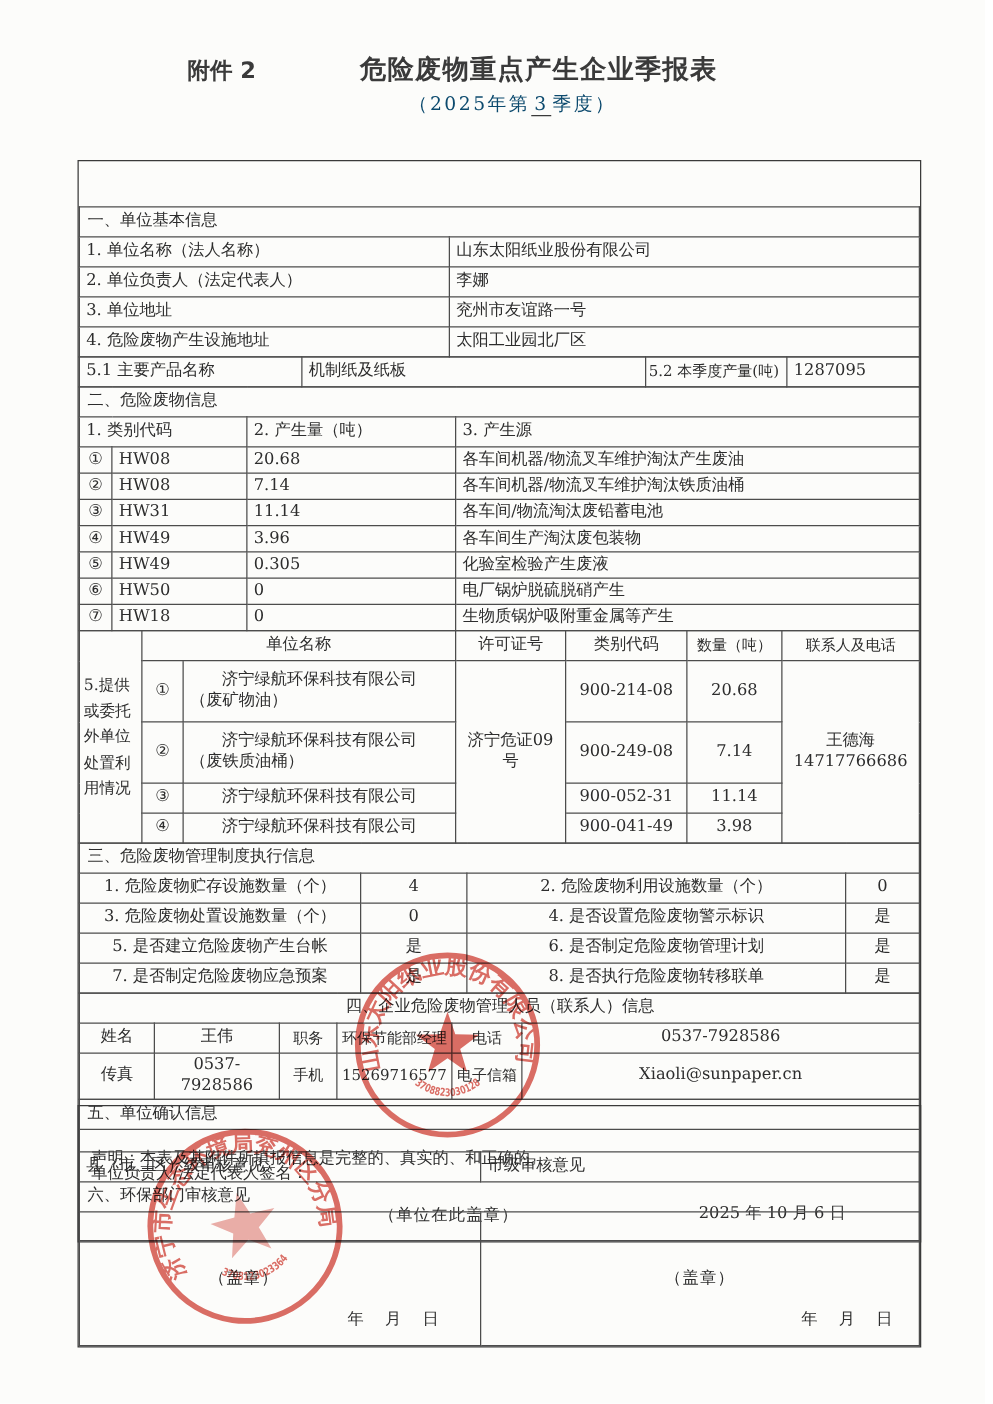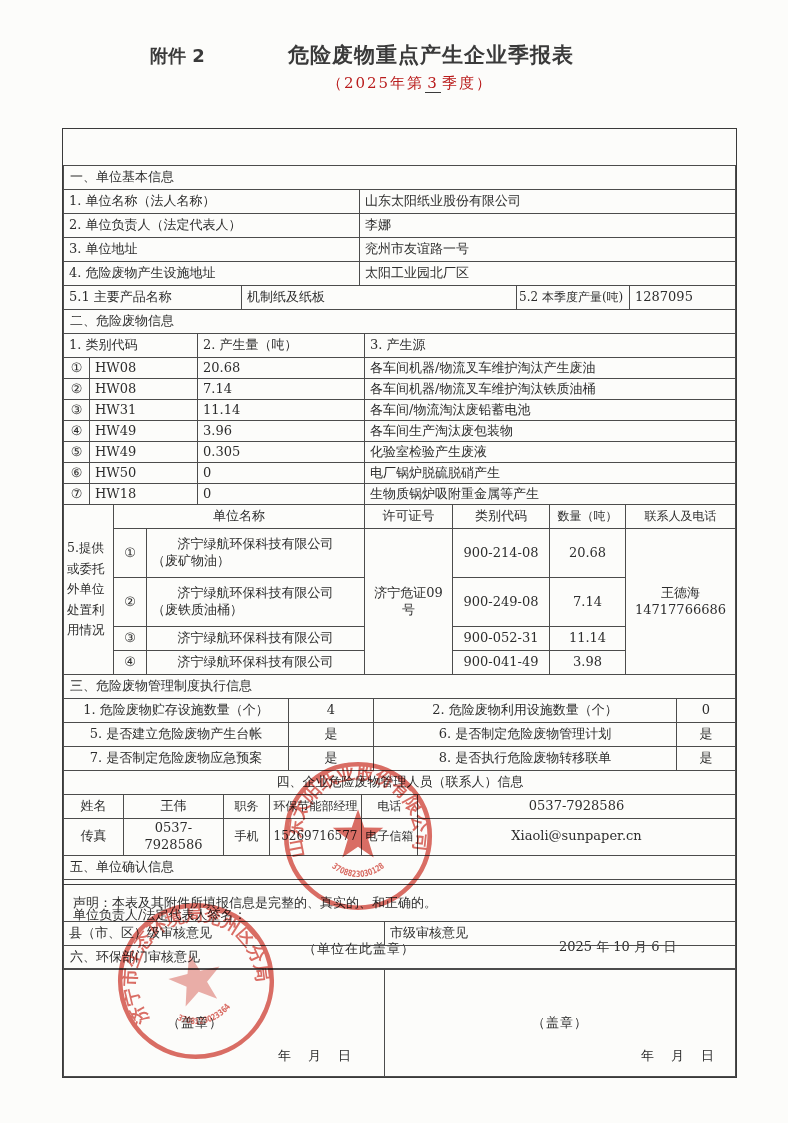"（2025年第 3 季度）" .subtitle { color: #b91c1c -> #0c4a6e }
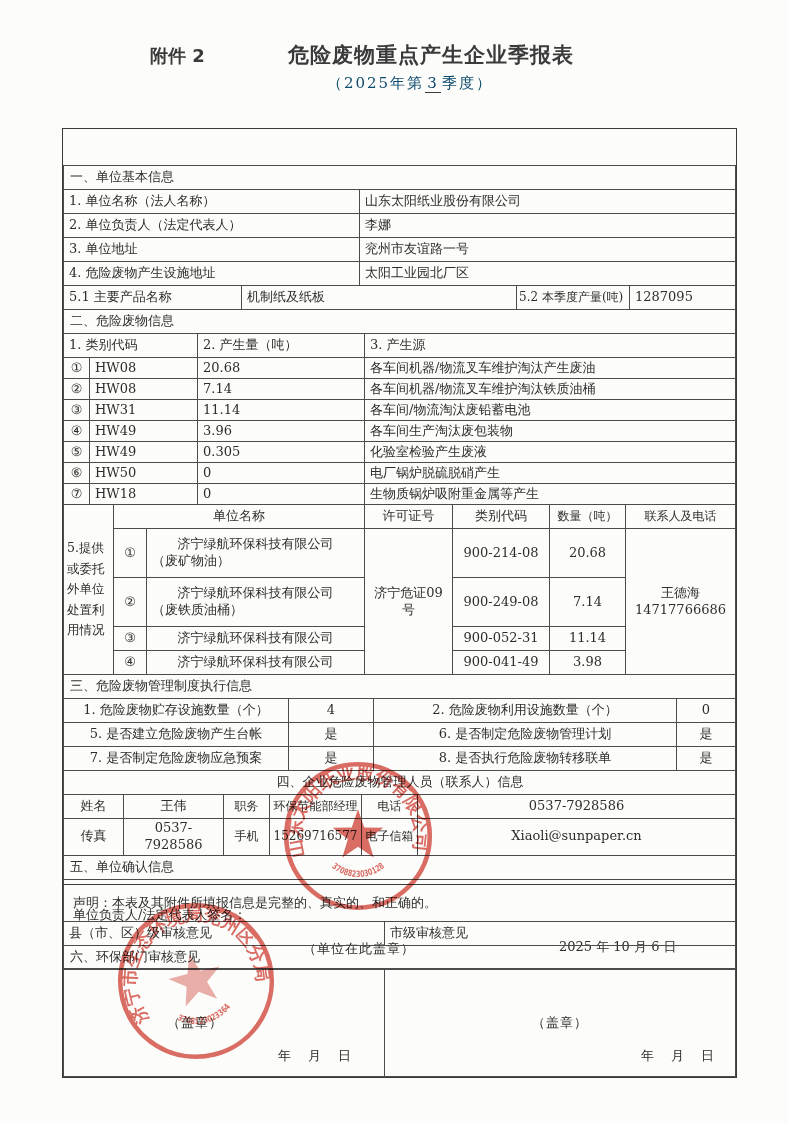"3. 危险废物处置设施数量（个）" tr { html: none -> <tr> <td>3. 危险废物处置设施数量（个）</td> <td>0</td> <td>4. 是否设置危险废物警示标识</td> <td>是</td> </tr> }
